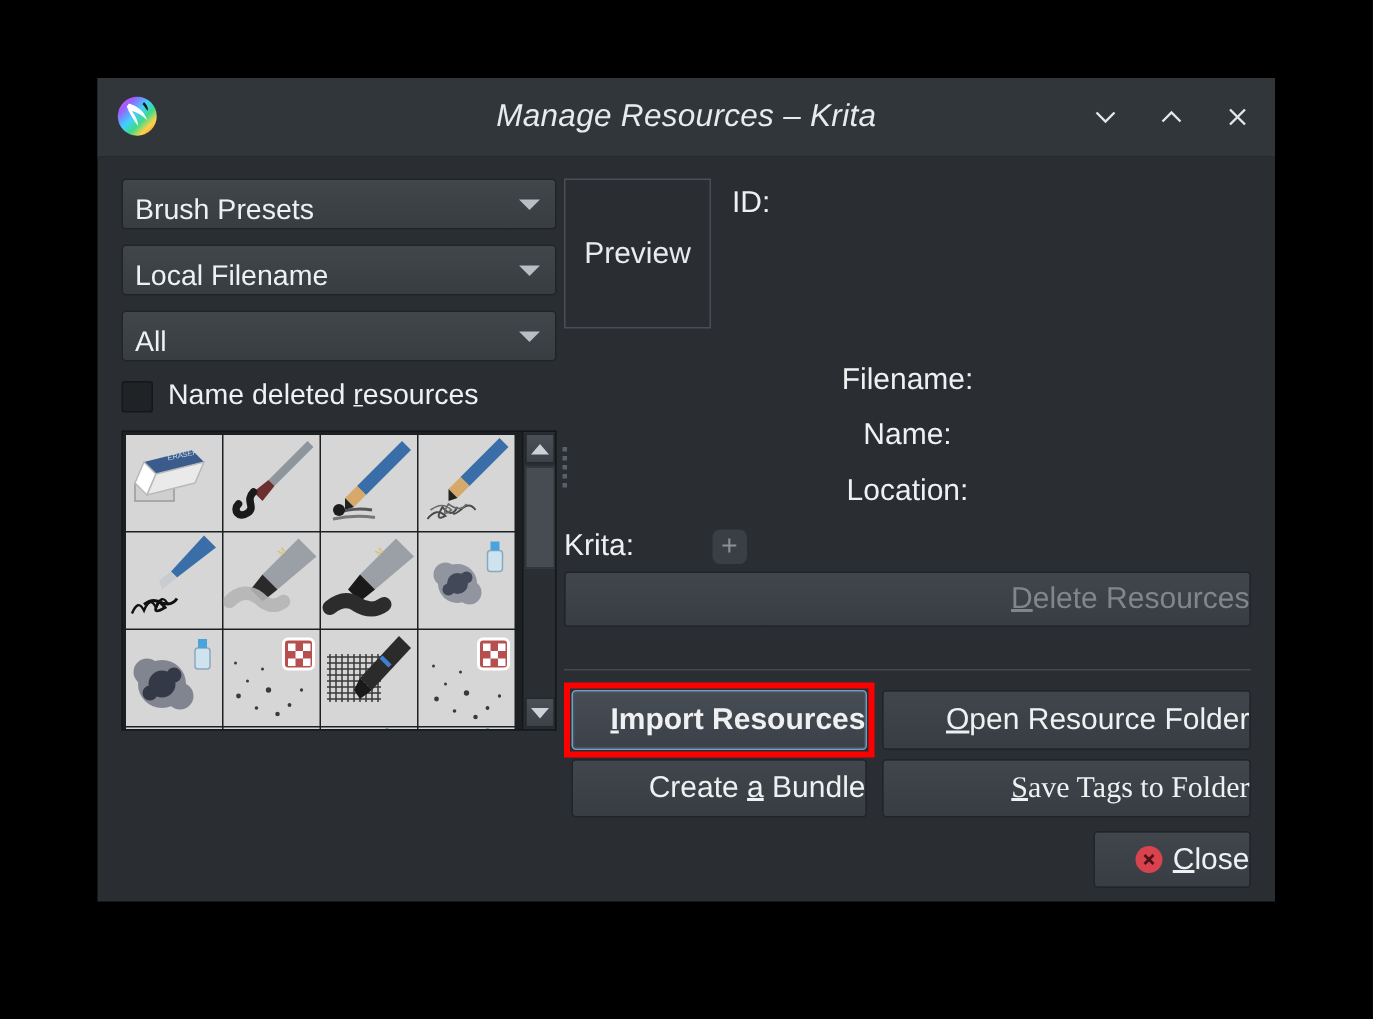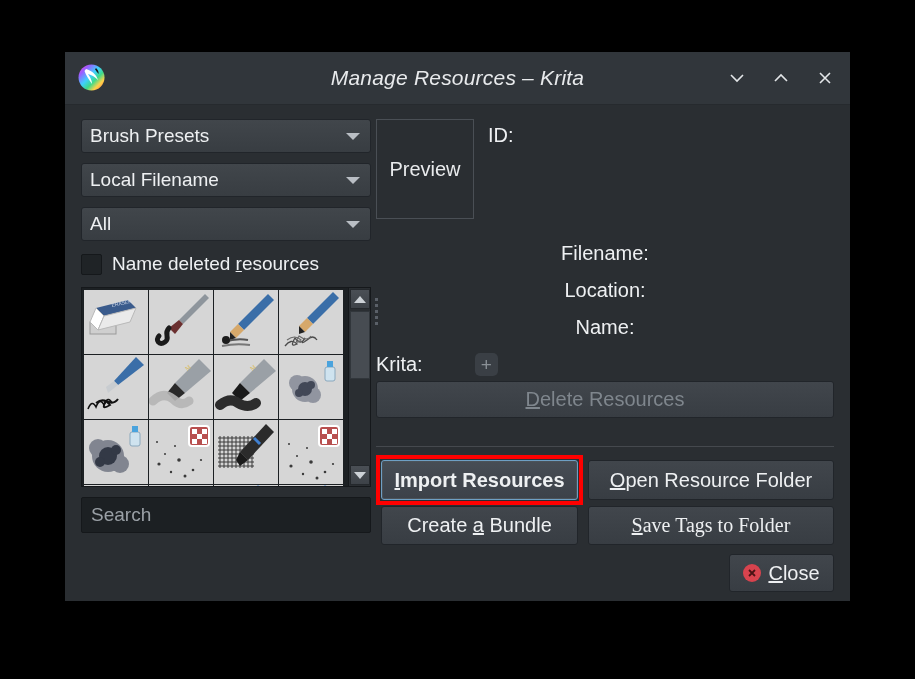"Brush Presets" .combo { align-items: center -> flex-end }
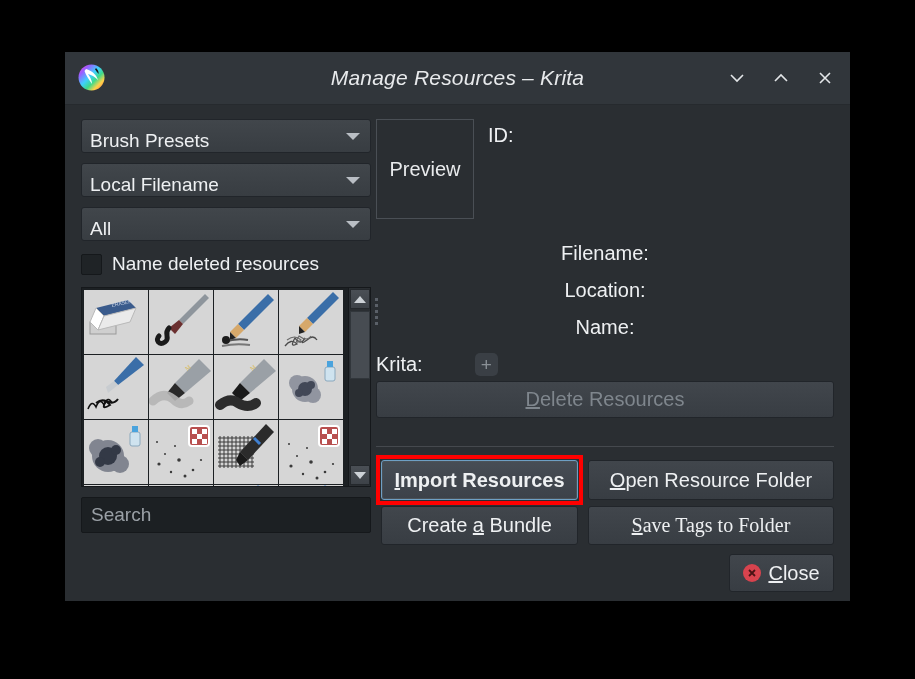"Location:" div.meta-line { order: before "Name:" -> after "Name:" }
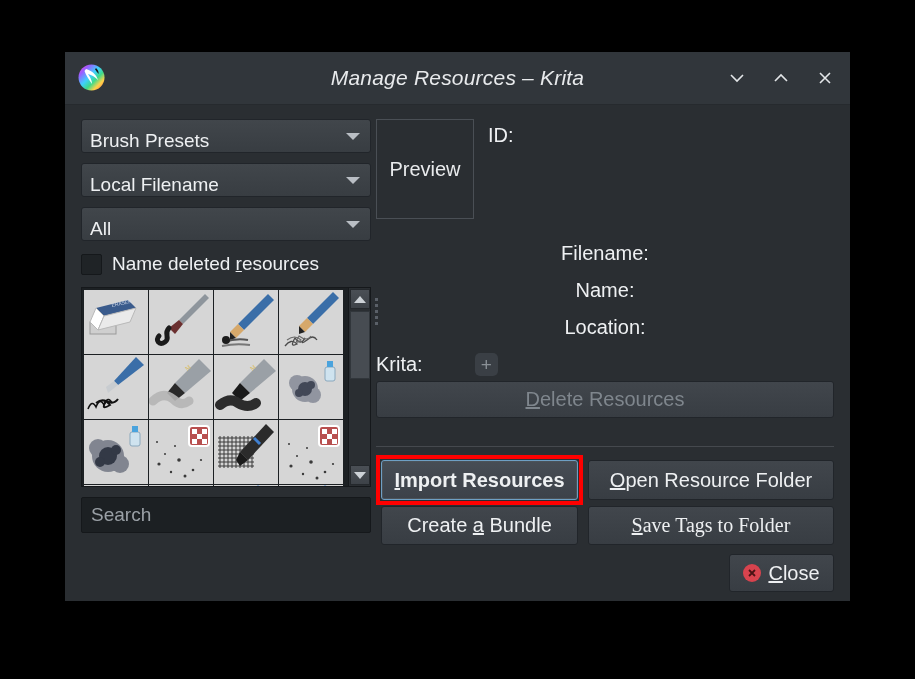"Delete Resources" .btn { justify-content: center -> flex-end }
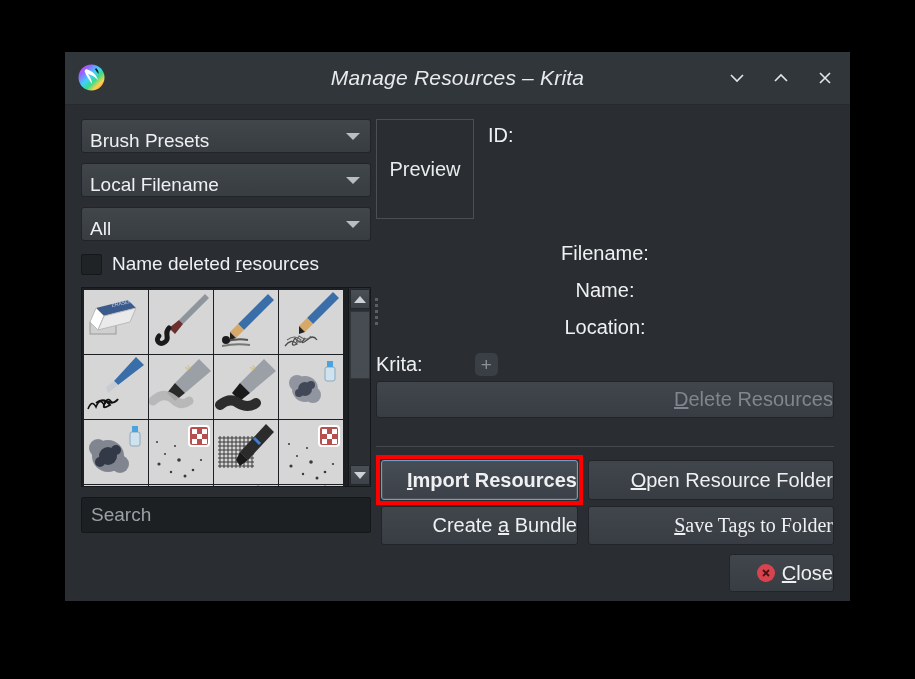"Search" div.search { html: <div> <span>Search</span> </div> -> none }
